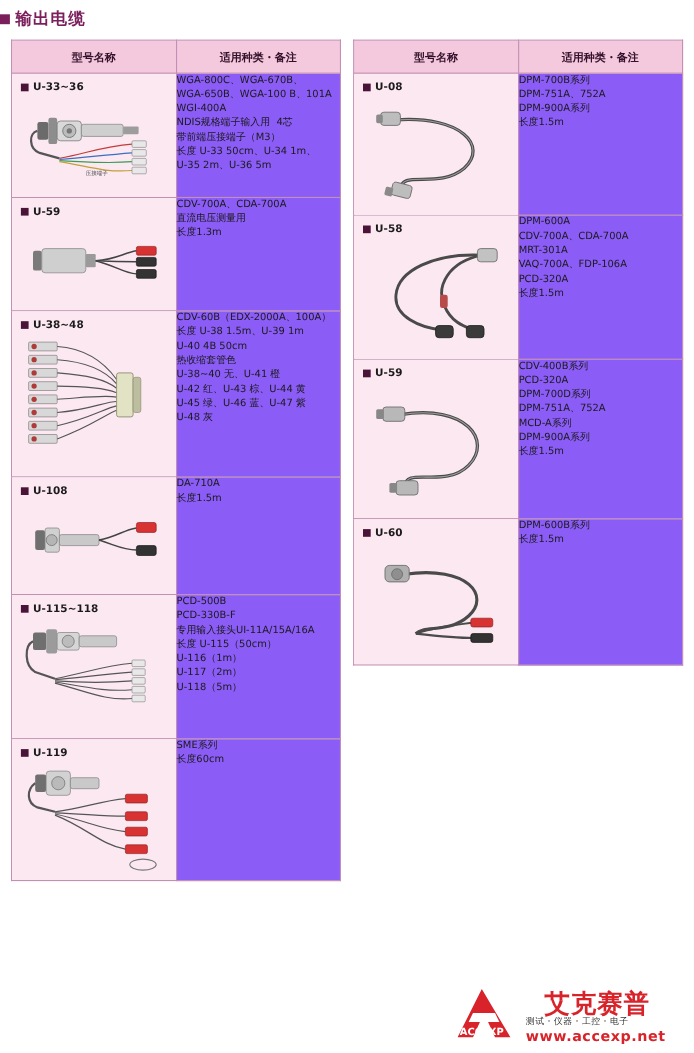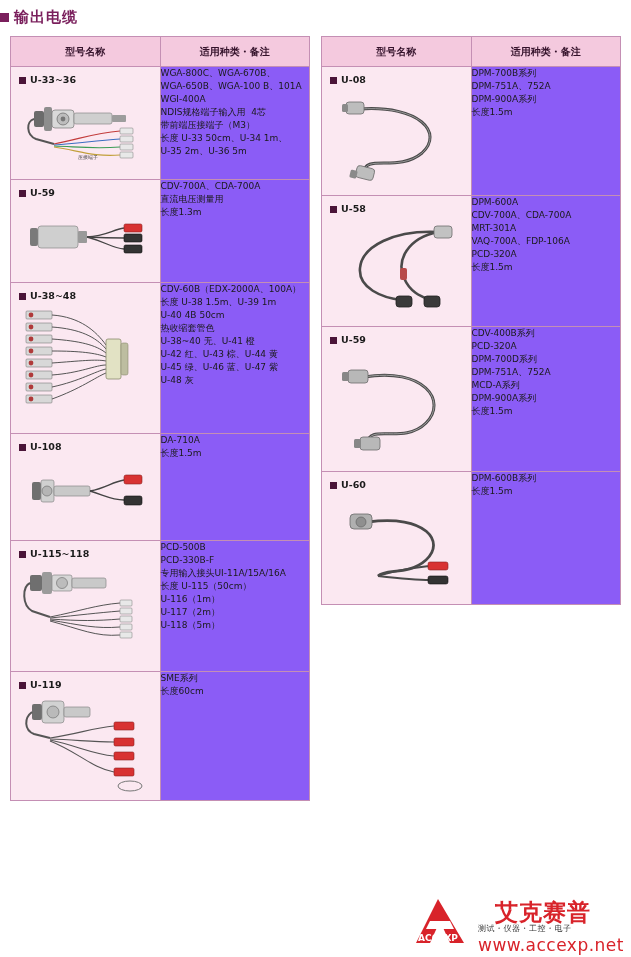"www.accexp.net" .logo-url { font-size: 17px -> 13px; font-weight: normal -> bold }
